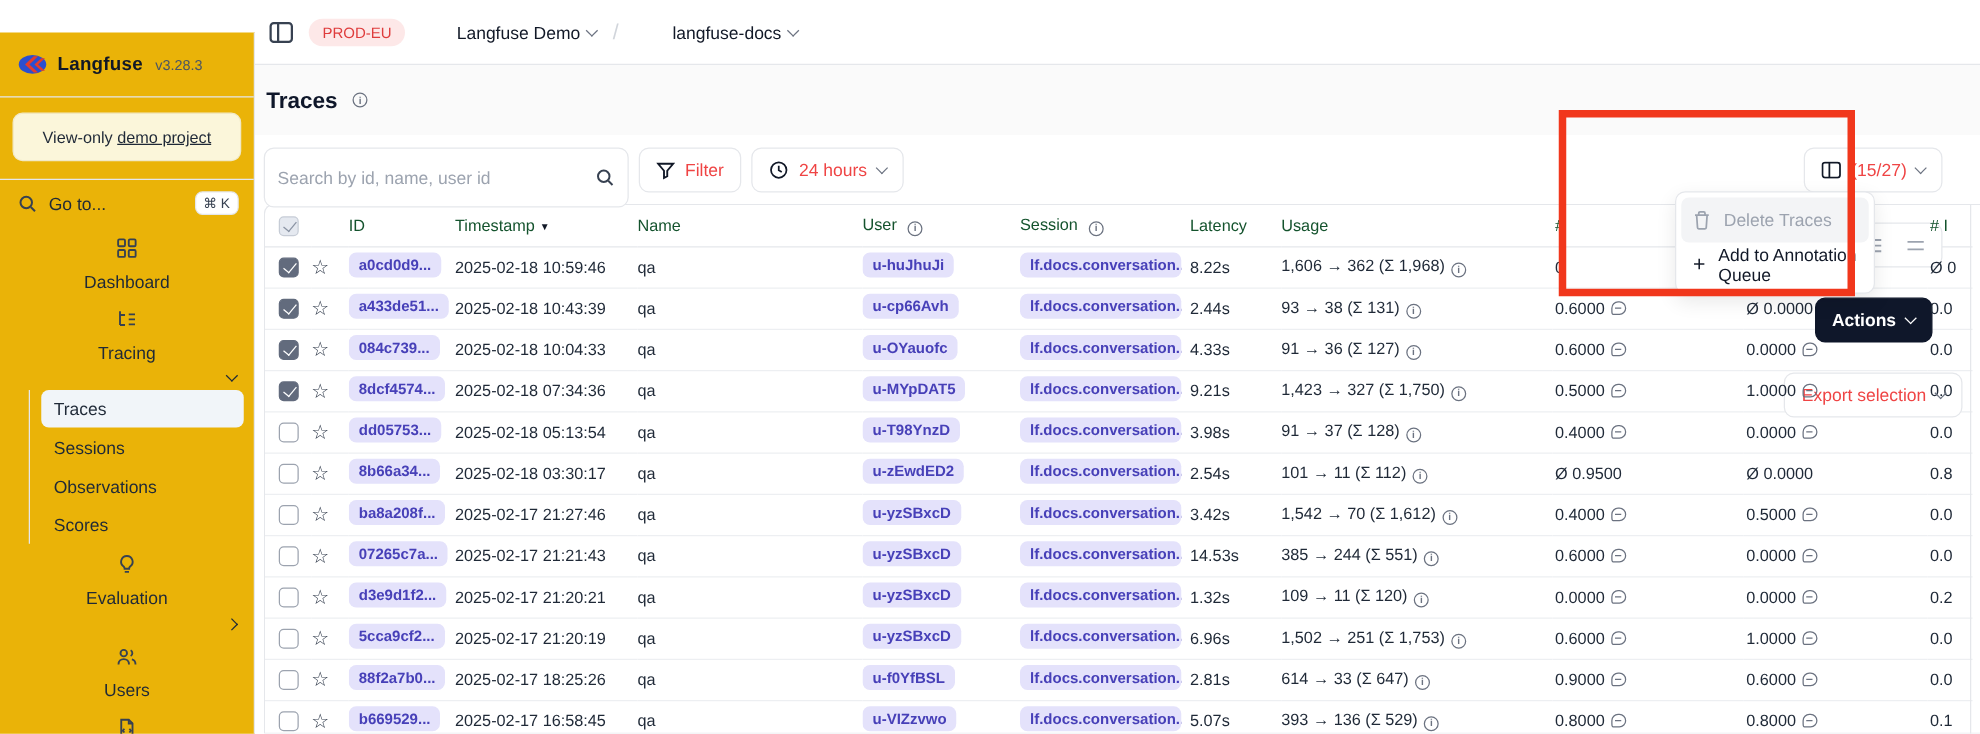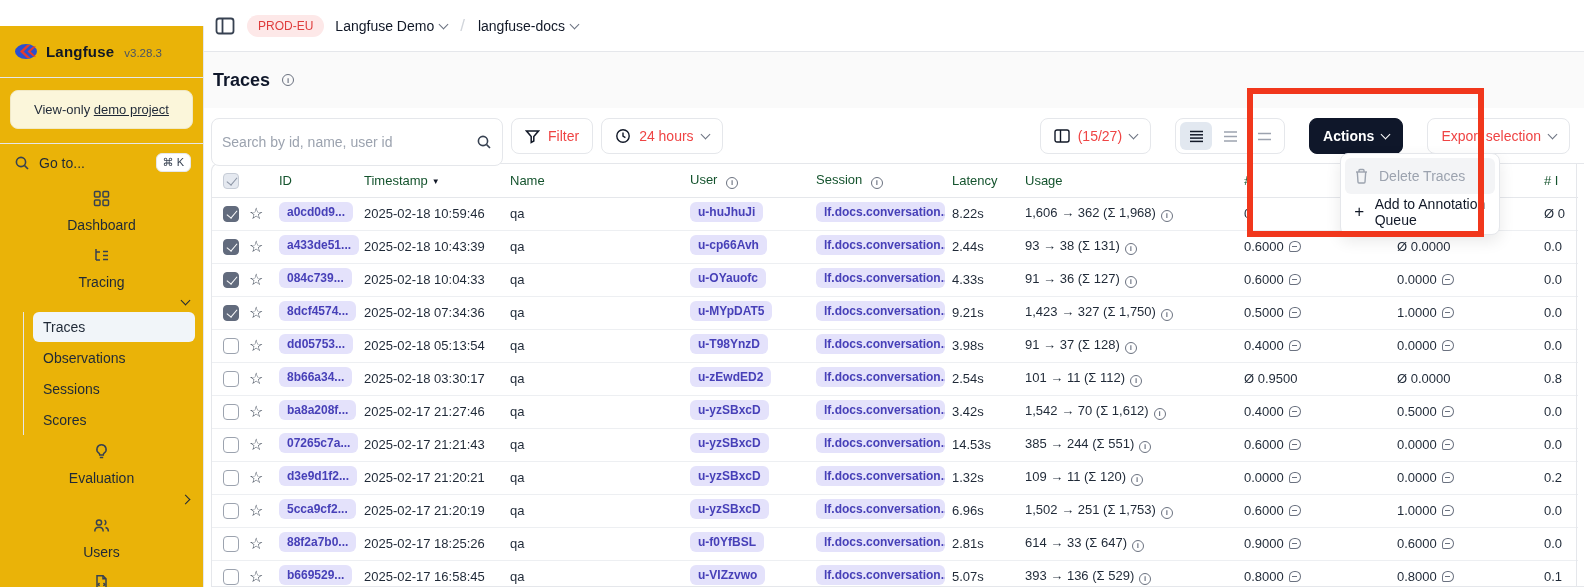"Langfuse Demo" .crumb { margin-left: none -> 30px }
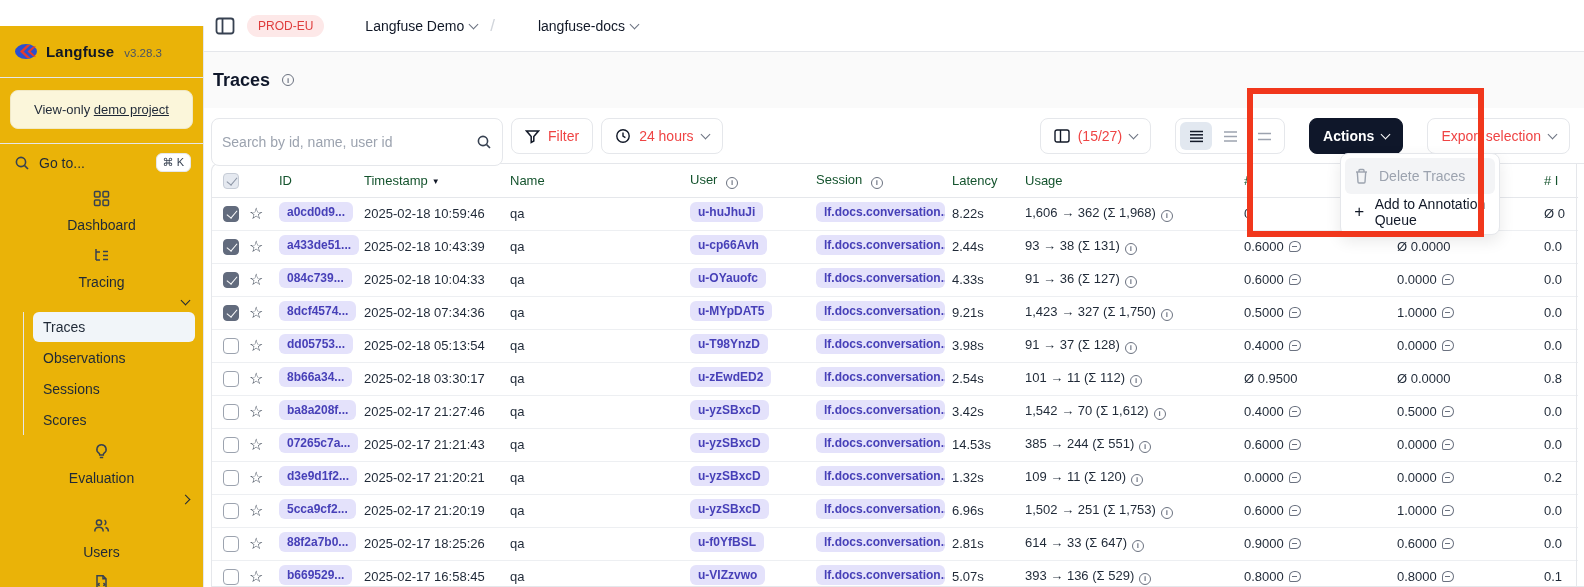"(15/27)" .right-tools { flex-direction: none -> column }
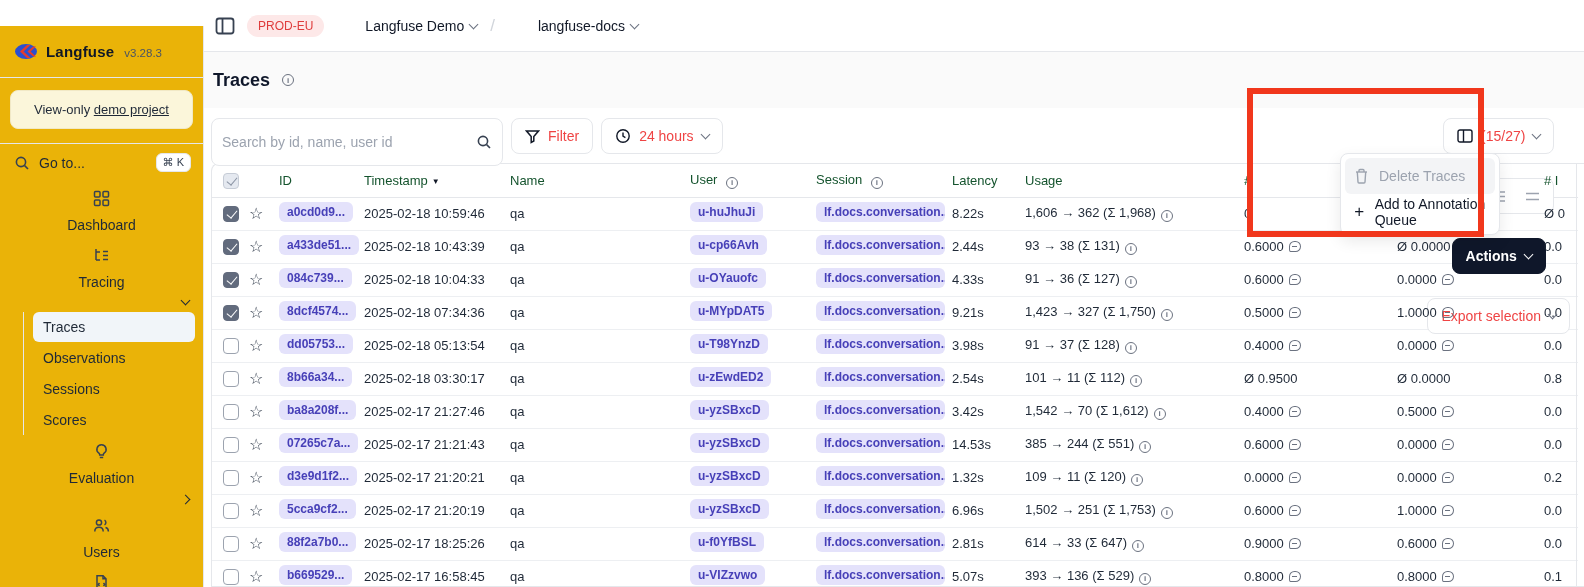"Observations" div.sub-item { order: before "Sessions" -> after "Sessions" }
